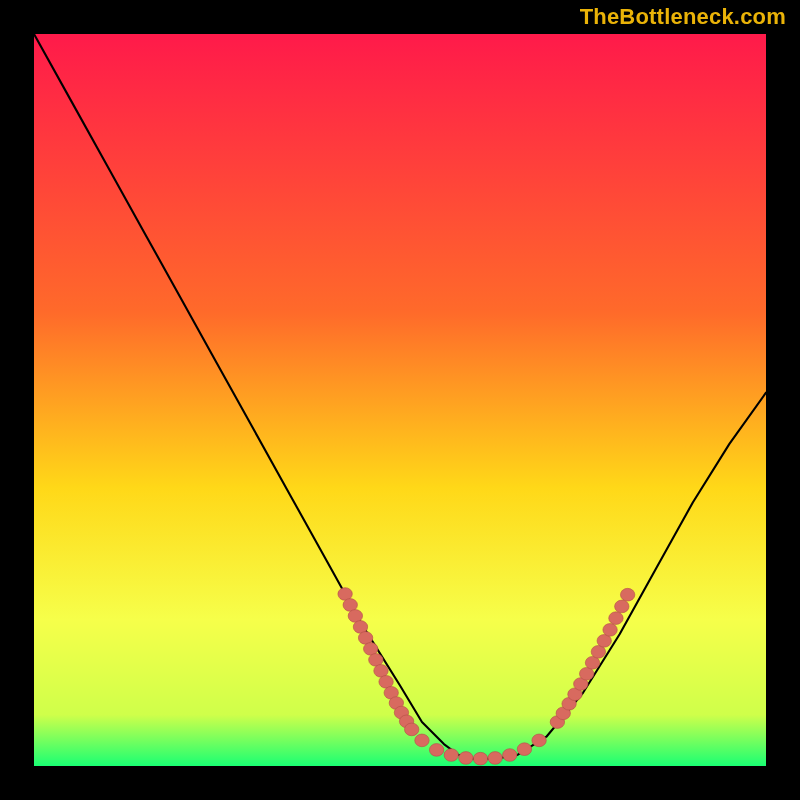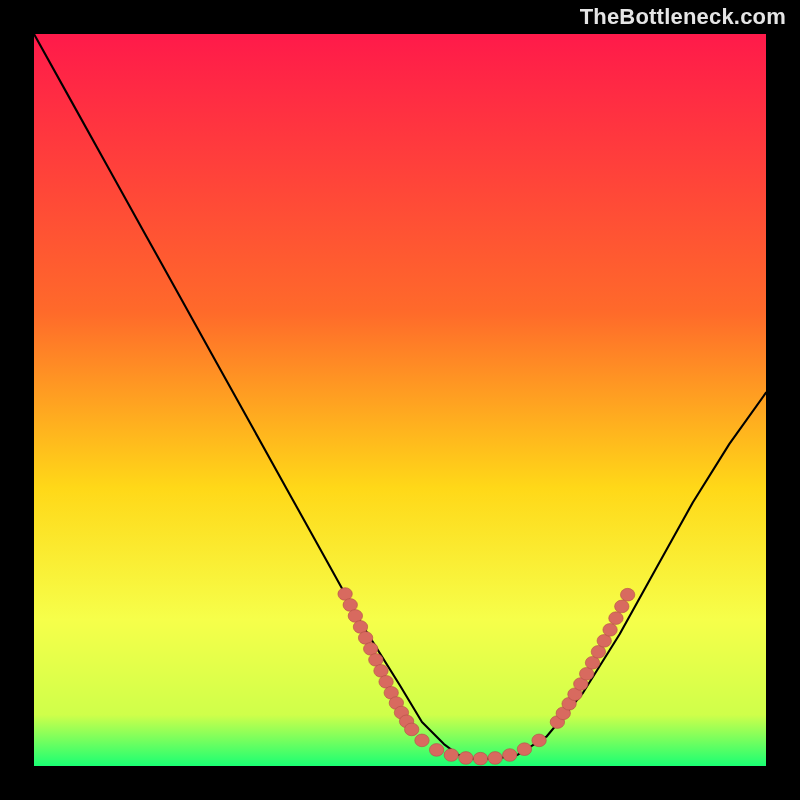"TheBottleneck.com" .watermark { color: #e5e5e5 -> #eab308 }
